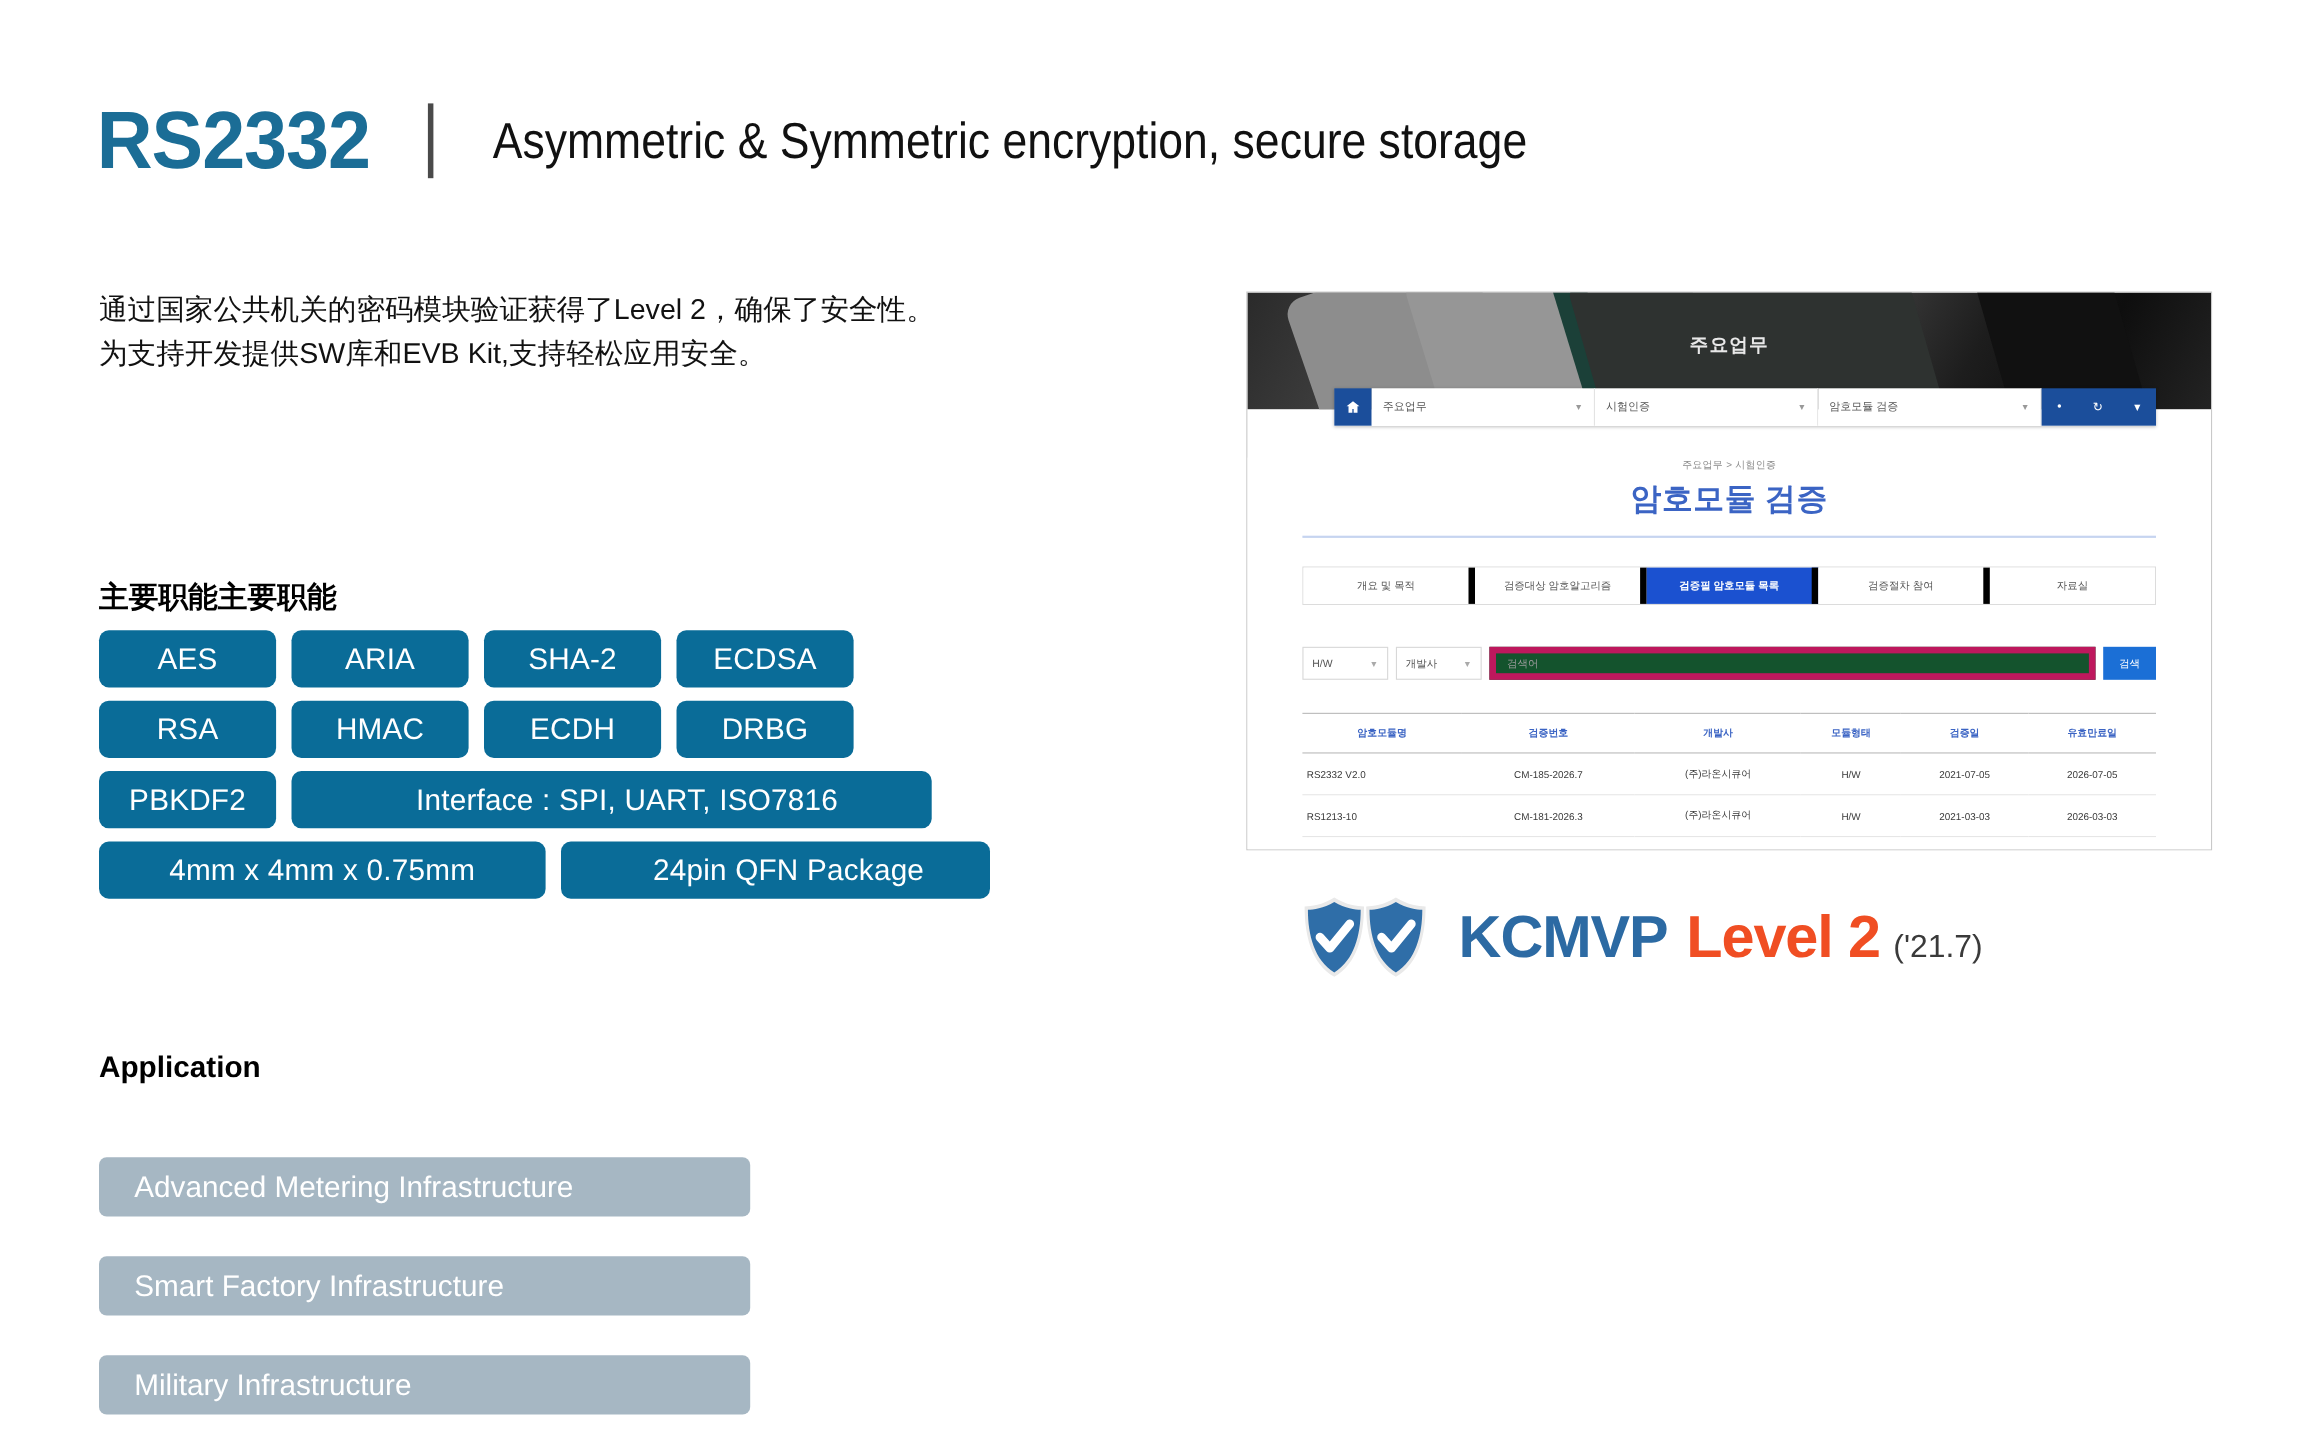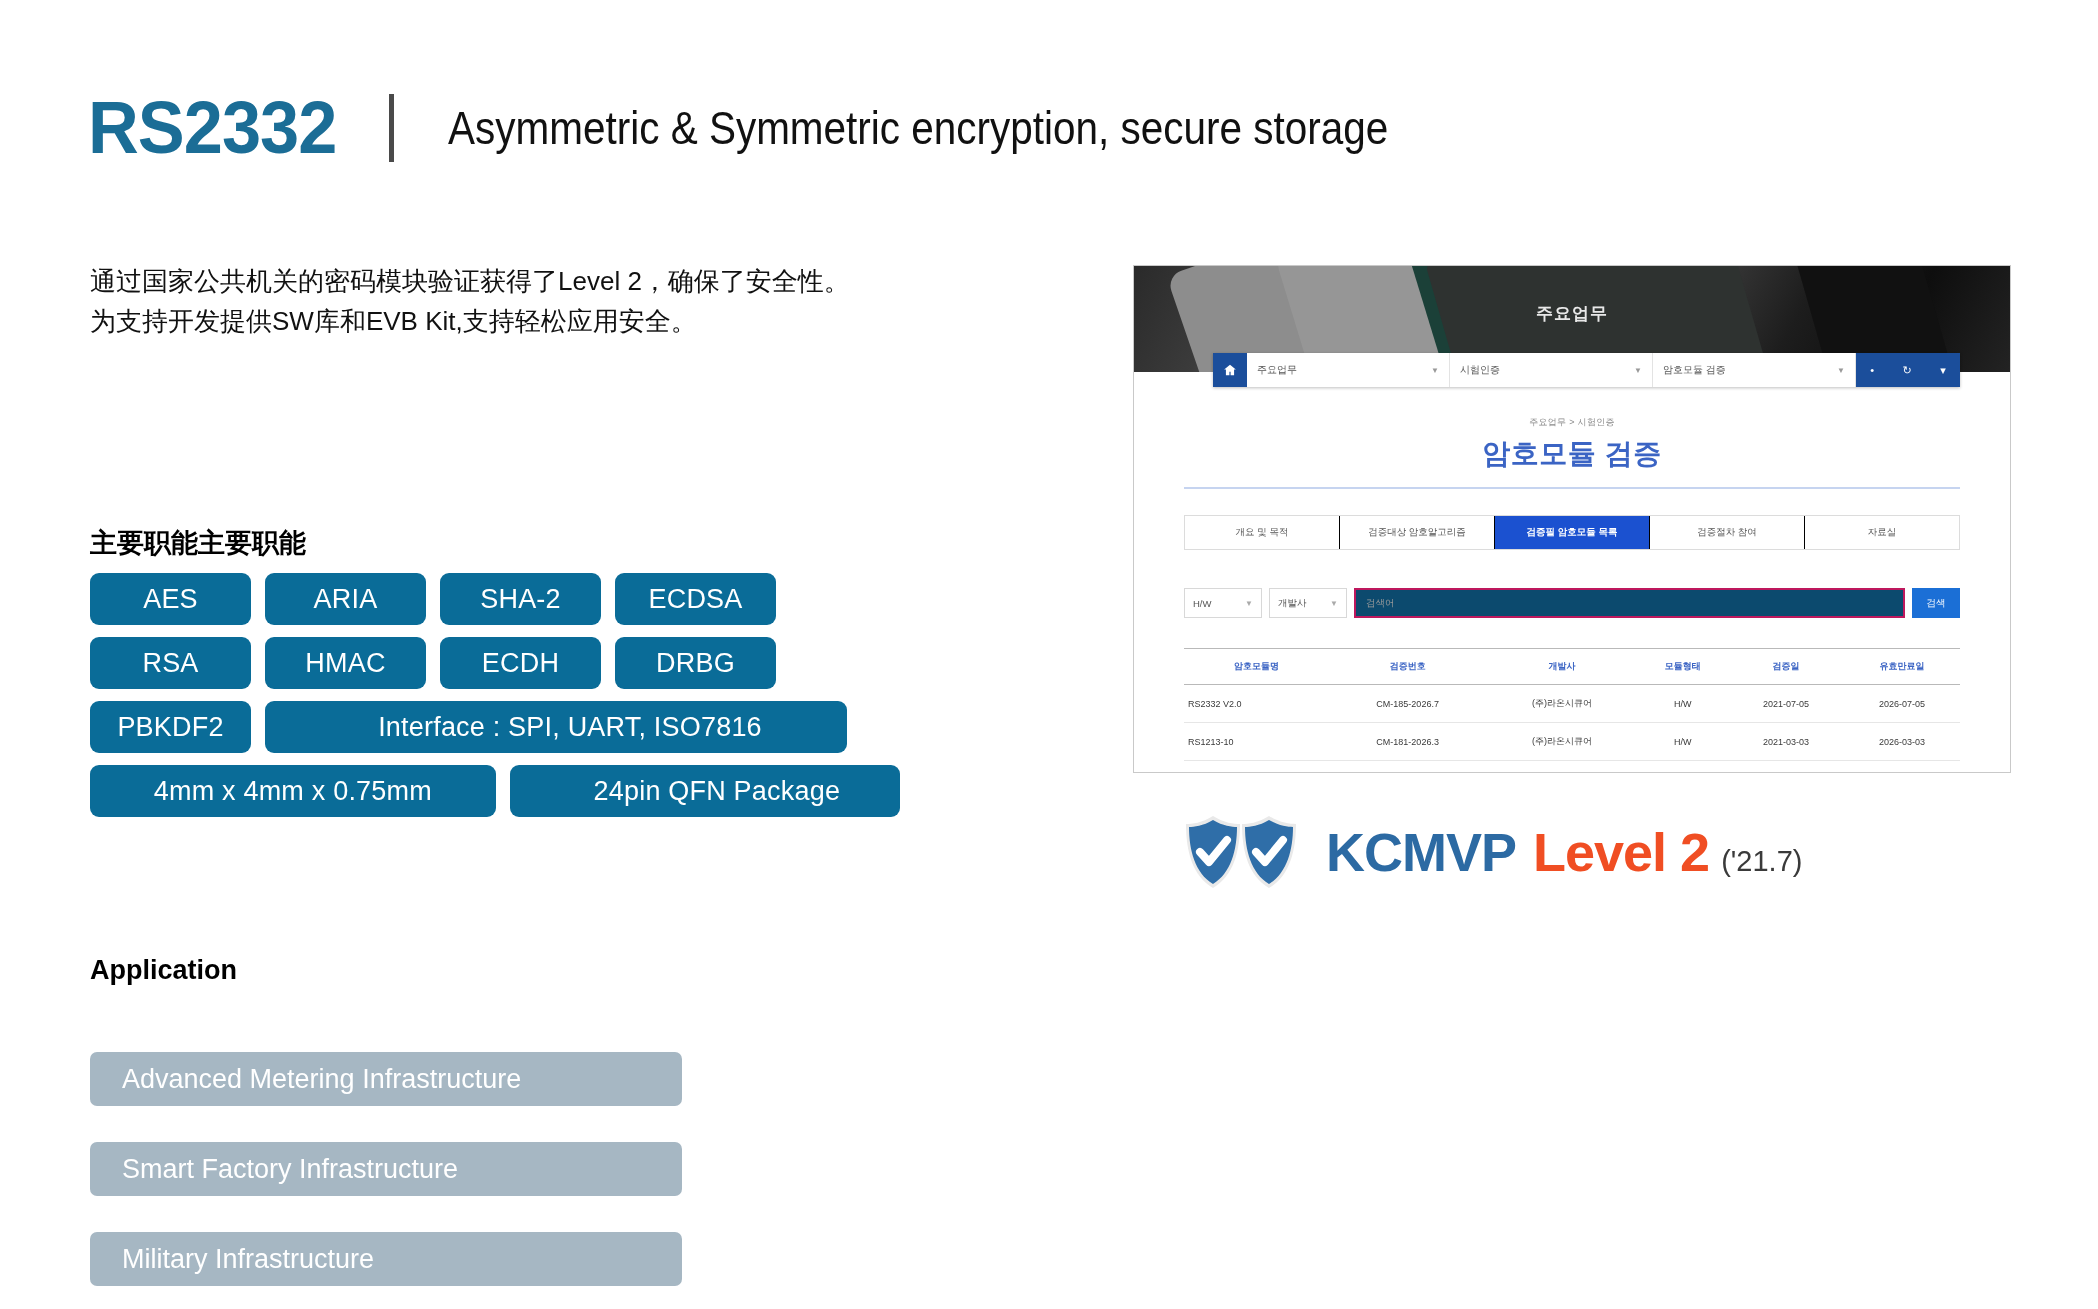"개요 및 목적" .tab { border-right: 1px solid #000000 -> 6px solid #000000 }
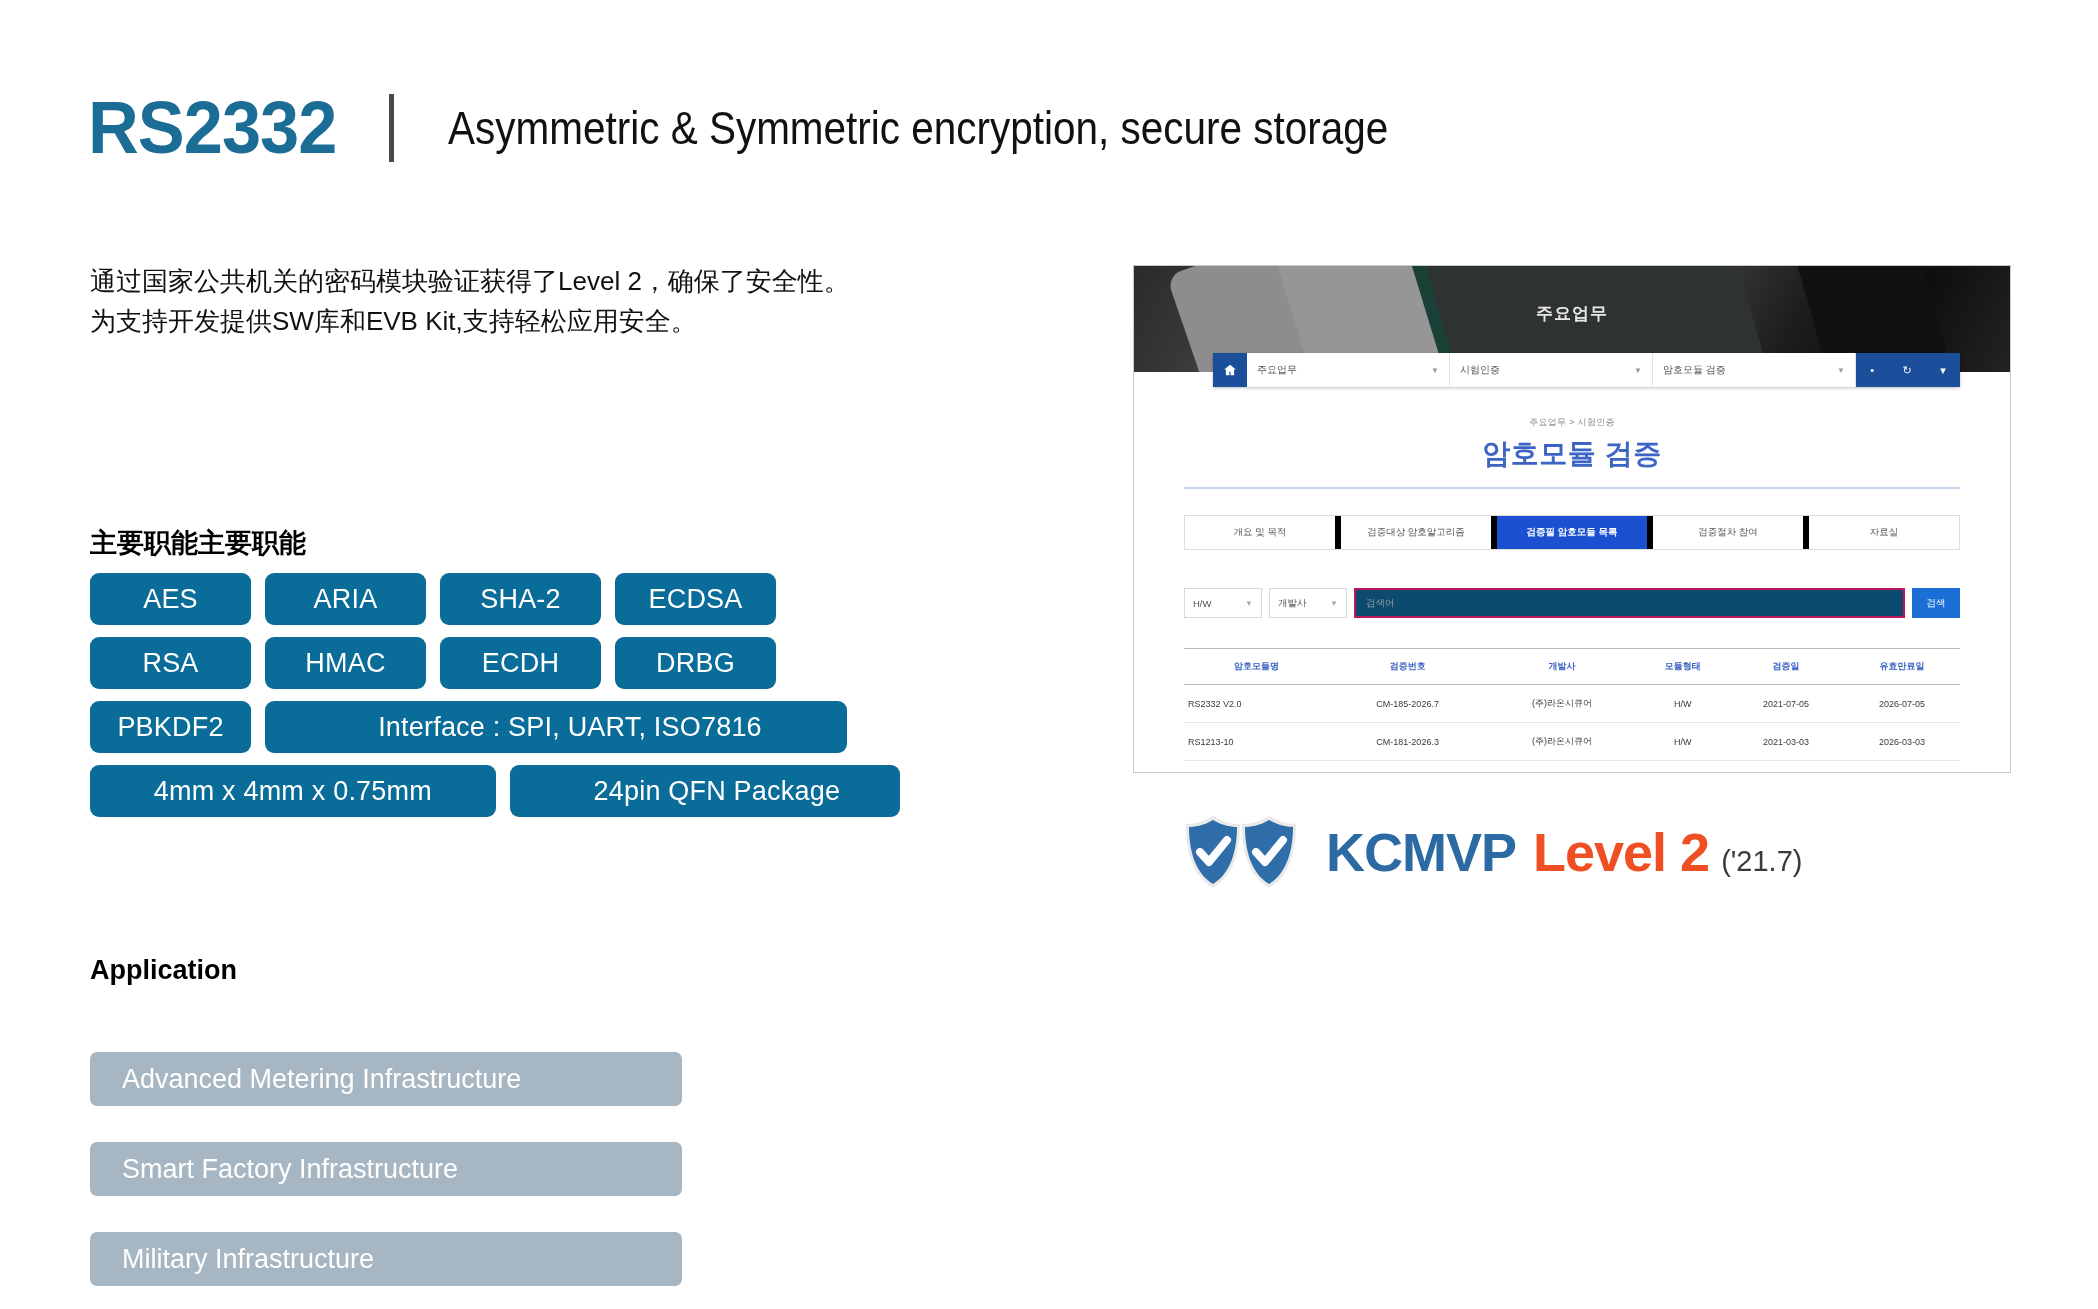"검색어" .sb-input { background: #0c4a6e -> #14532d; border: 2px solid #be185d -> 6px solid #be185d }
